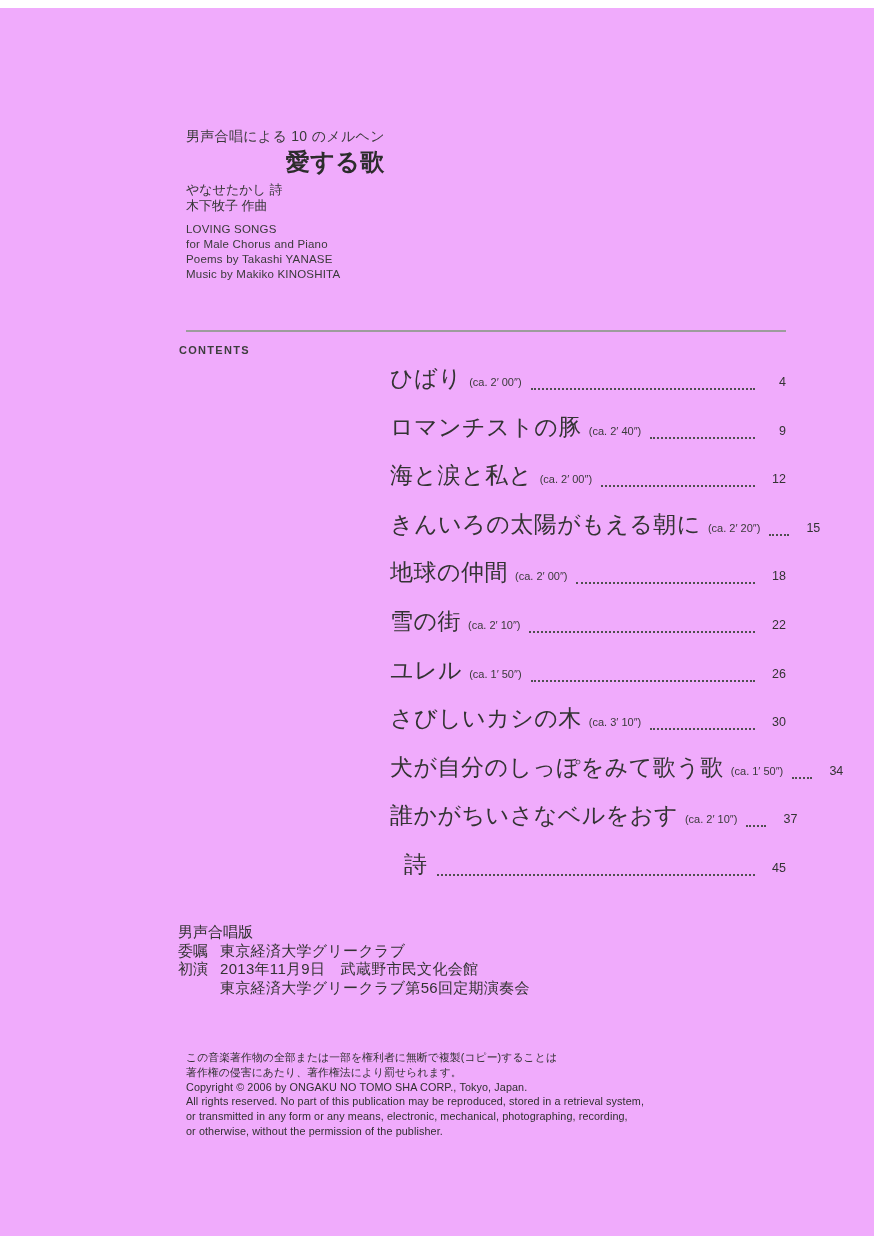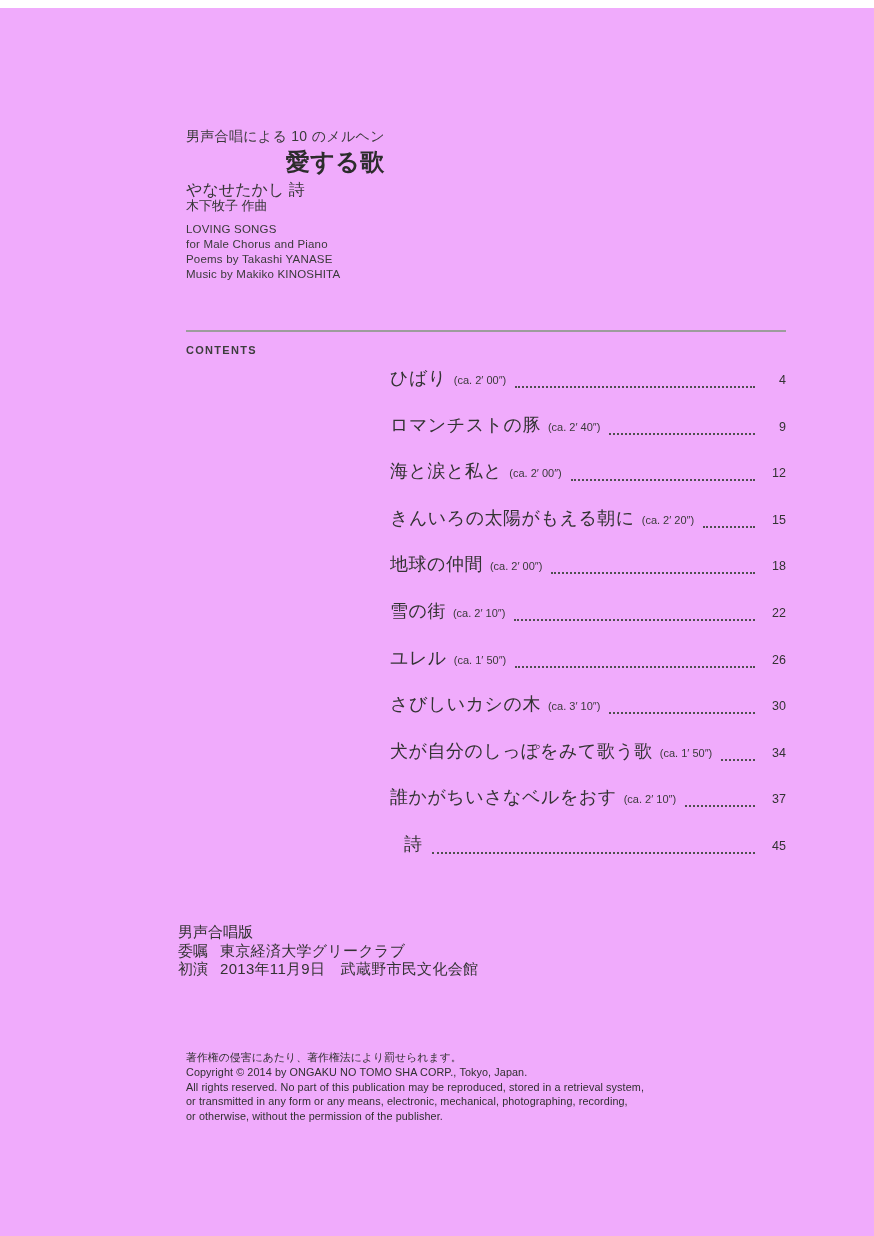"やなせたかし 詩" .poet { font-size: 16px -> 13px }
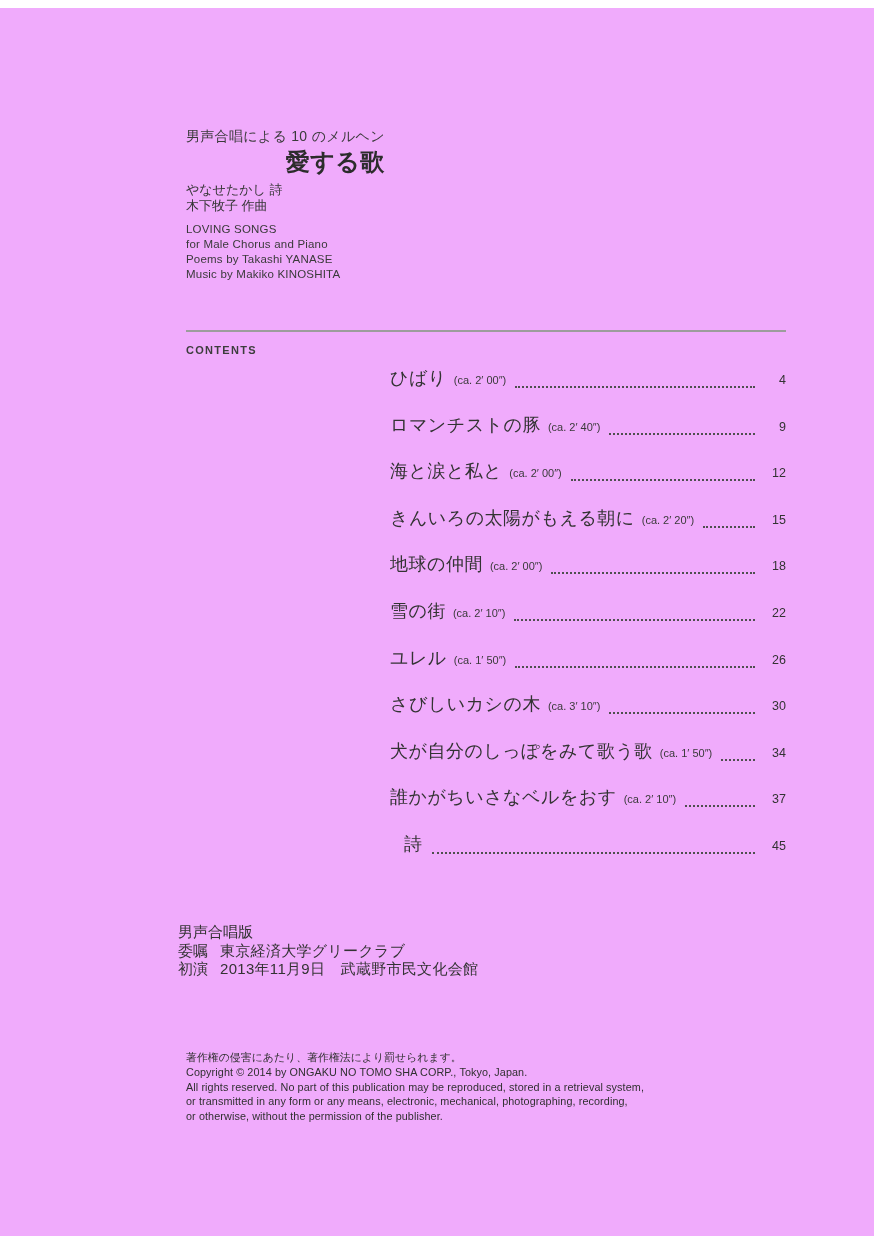"CONTENTS" .contents-heading { left: 186px -> 179px }
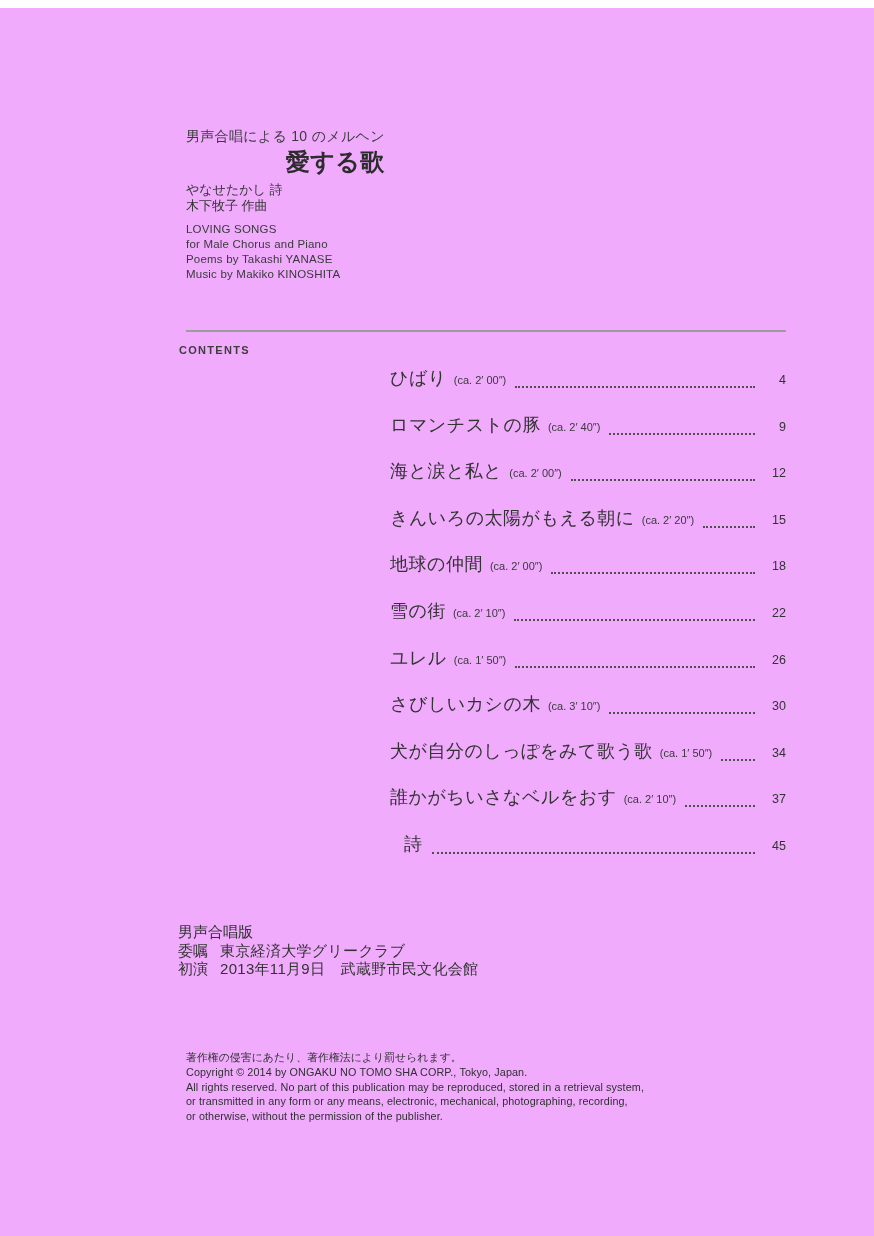"ひばり" .toc-title { font-size: 18px -> 23px }
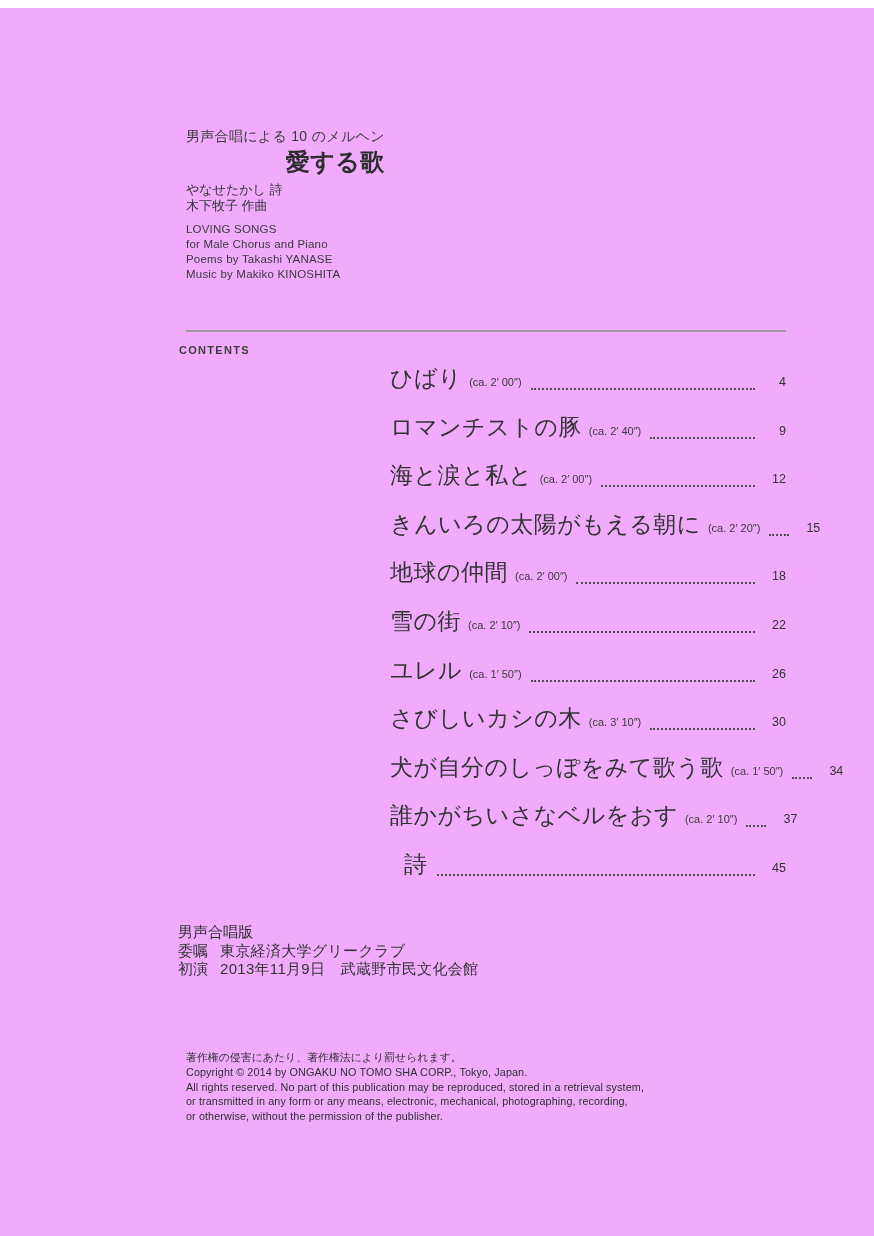"東京経済大学グリークラブ第56回定期演奏会" span.credit-text { html: none -> <span>東京経済大学グリークラブ第56回定期演奏会</span> }
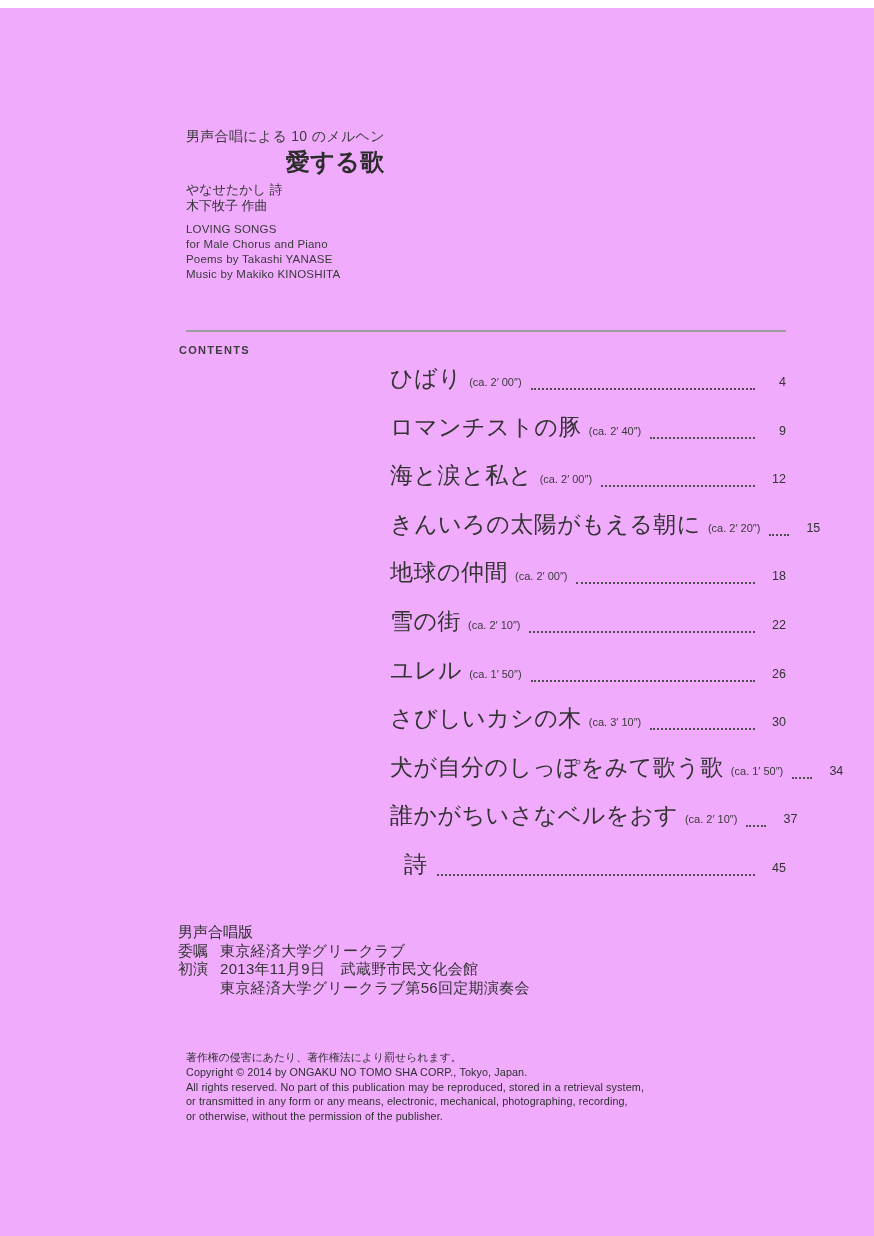"この音楽著作物の全部または一部を権利者に無断で複製(コピー)することは" div.copyright-line { html: none -> <div>この音楽著作物の全部または一部を権利者に無断で複製(コピー)することは</div> }
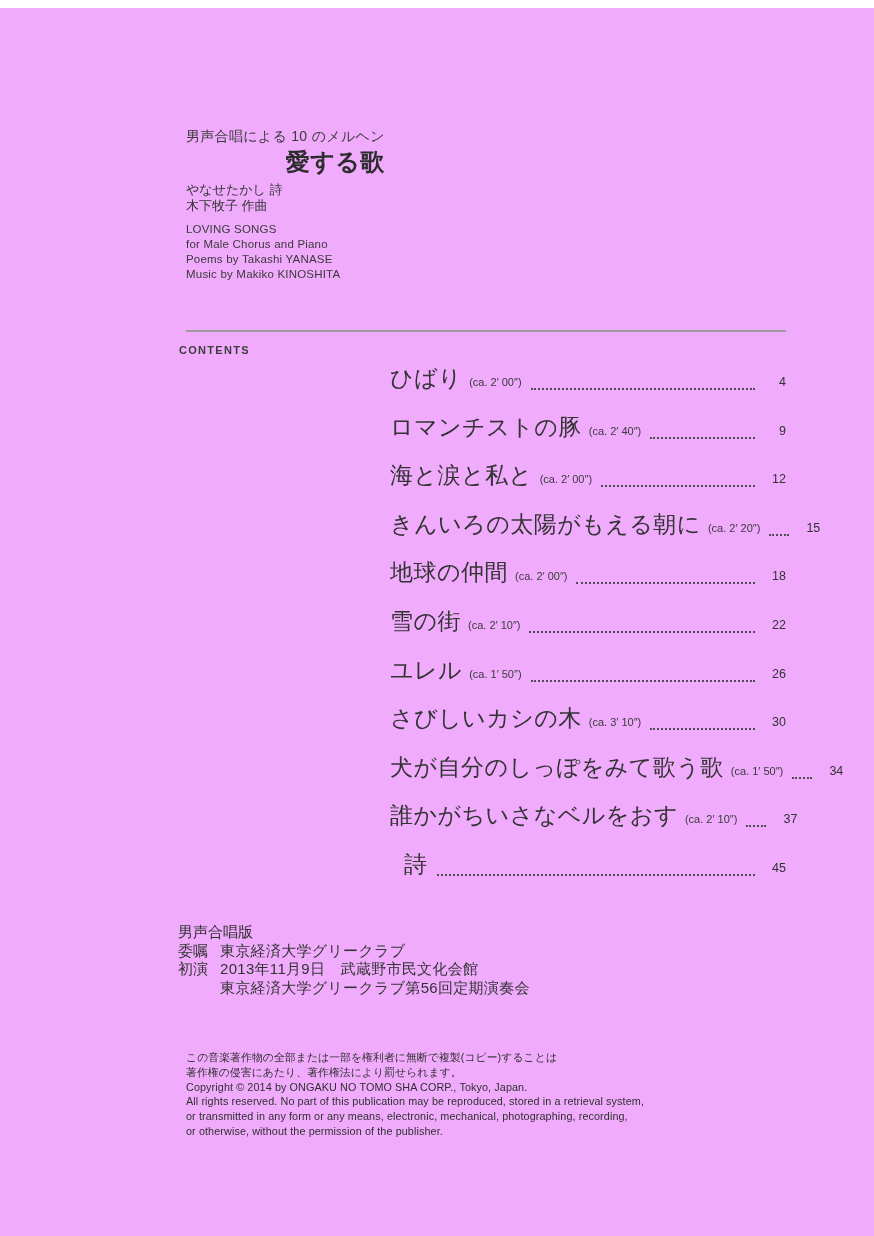"Copyright © 2014 by ONGAKU" div.copyright-line { text: 2014 -> 2006 }
